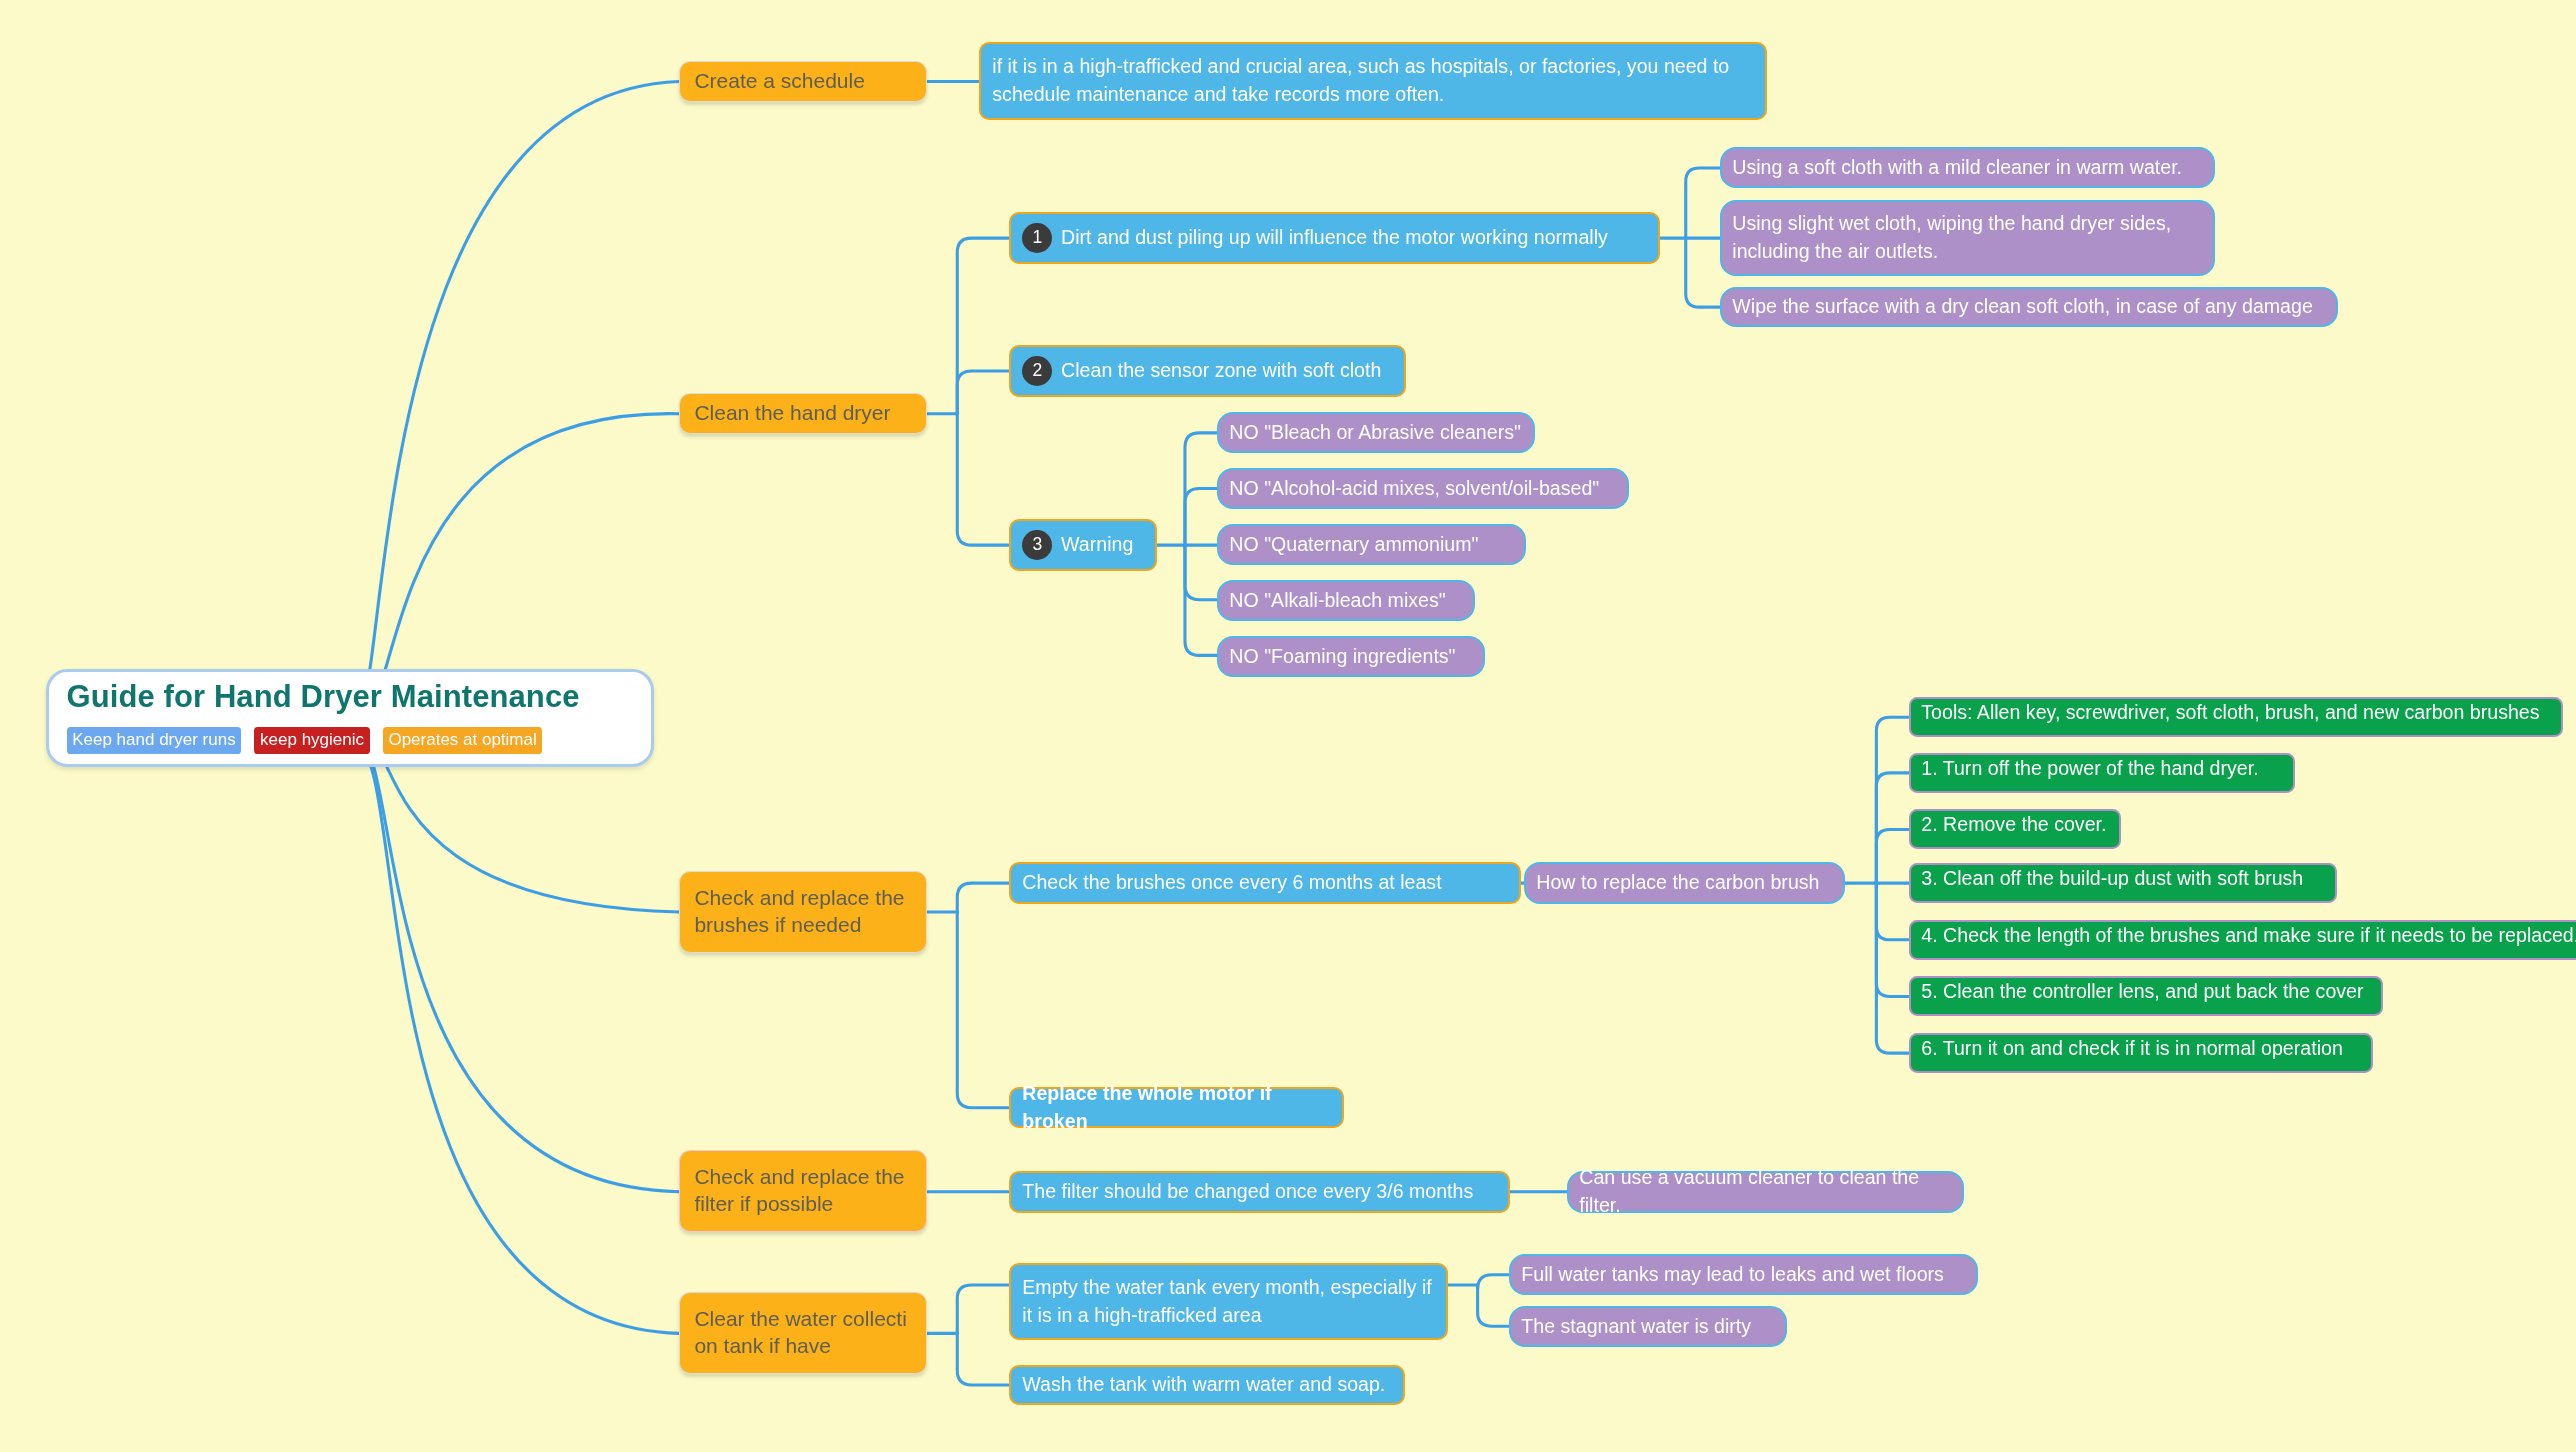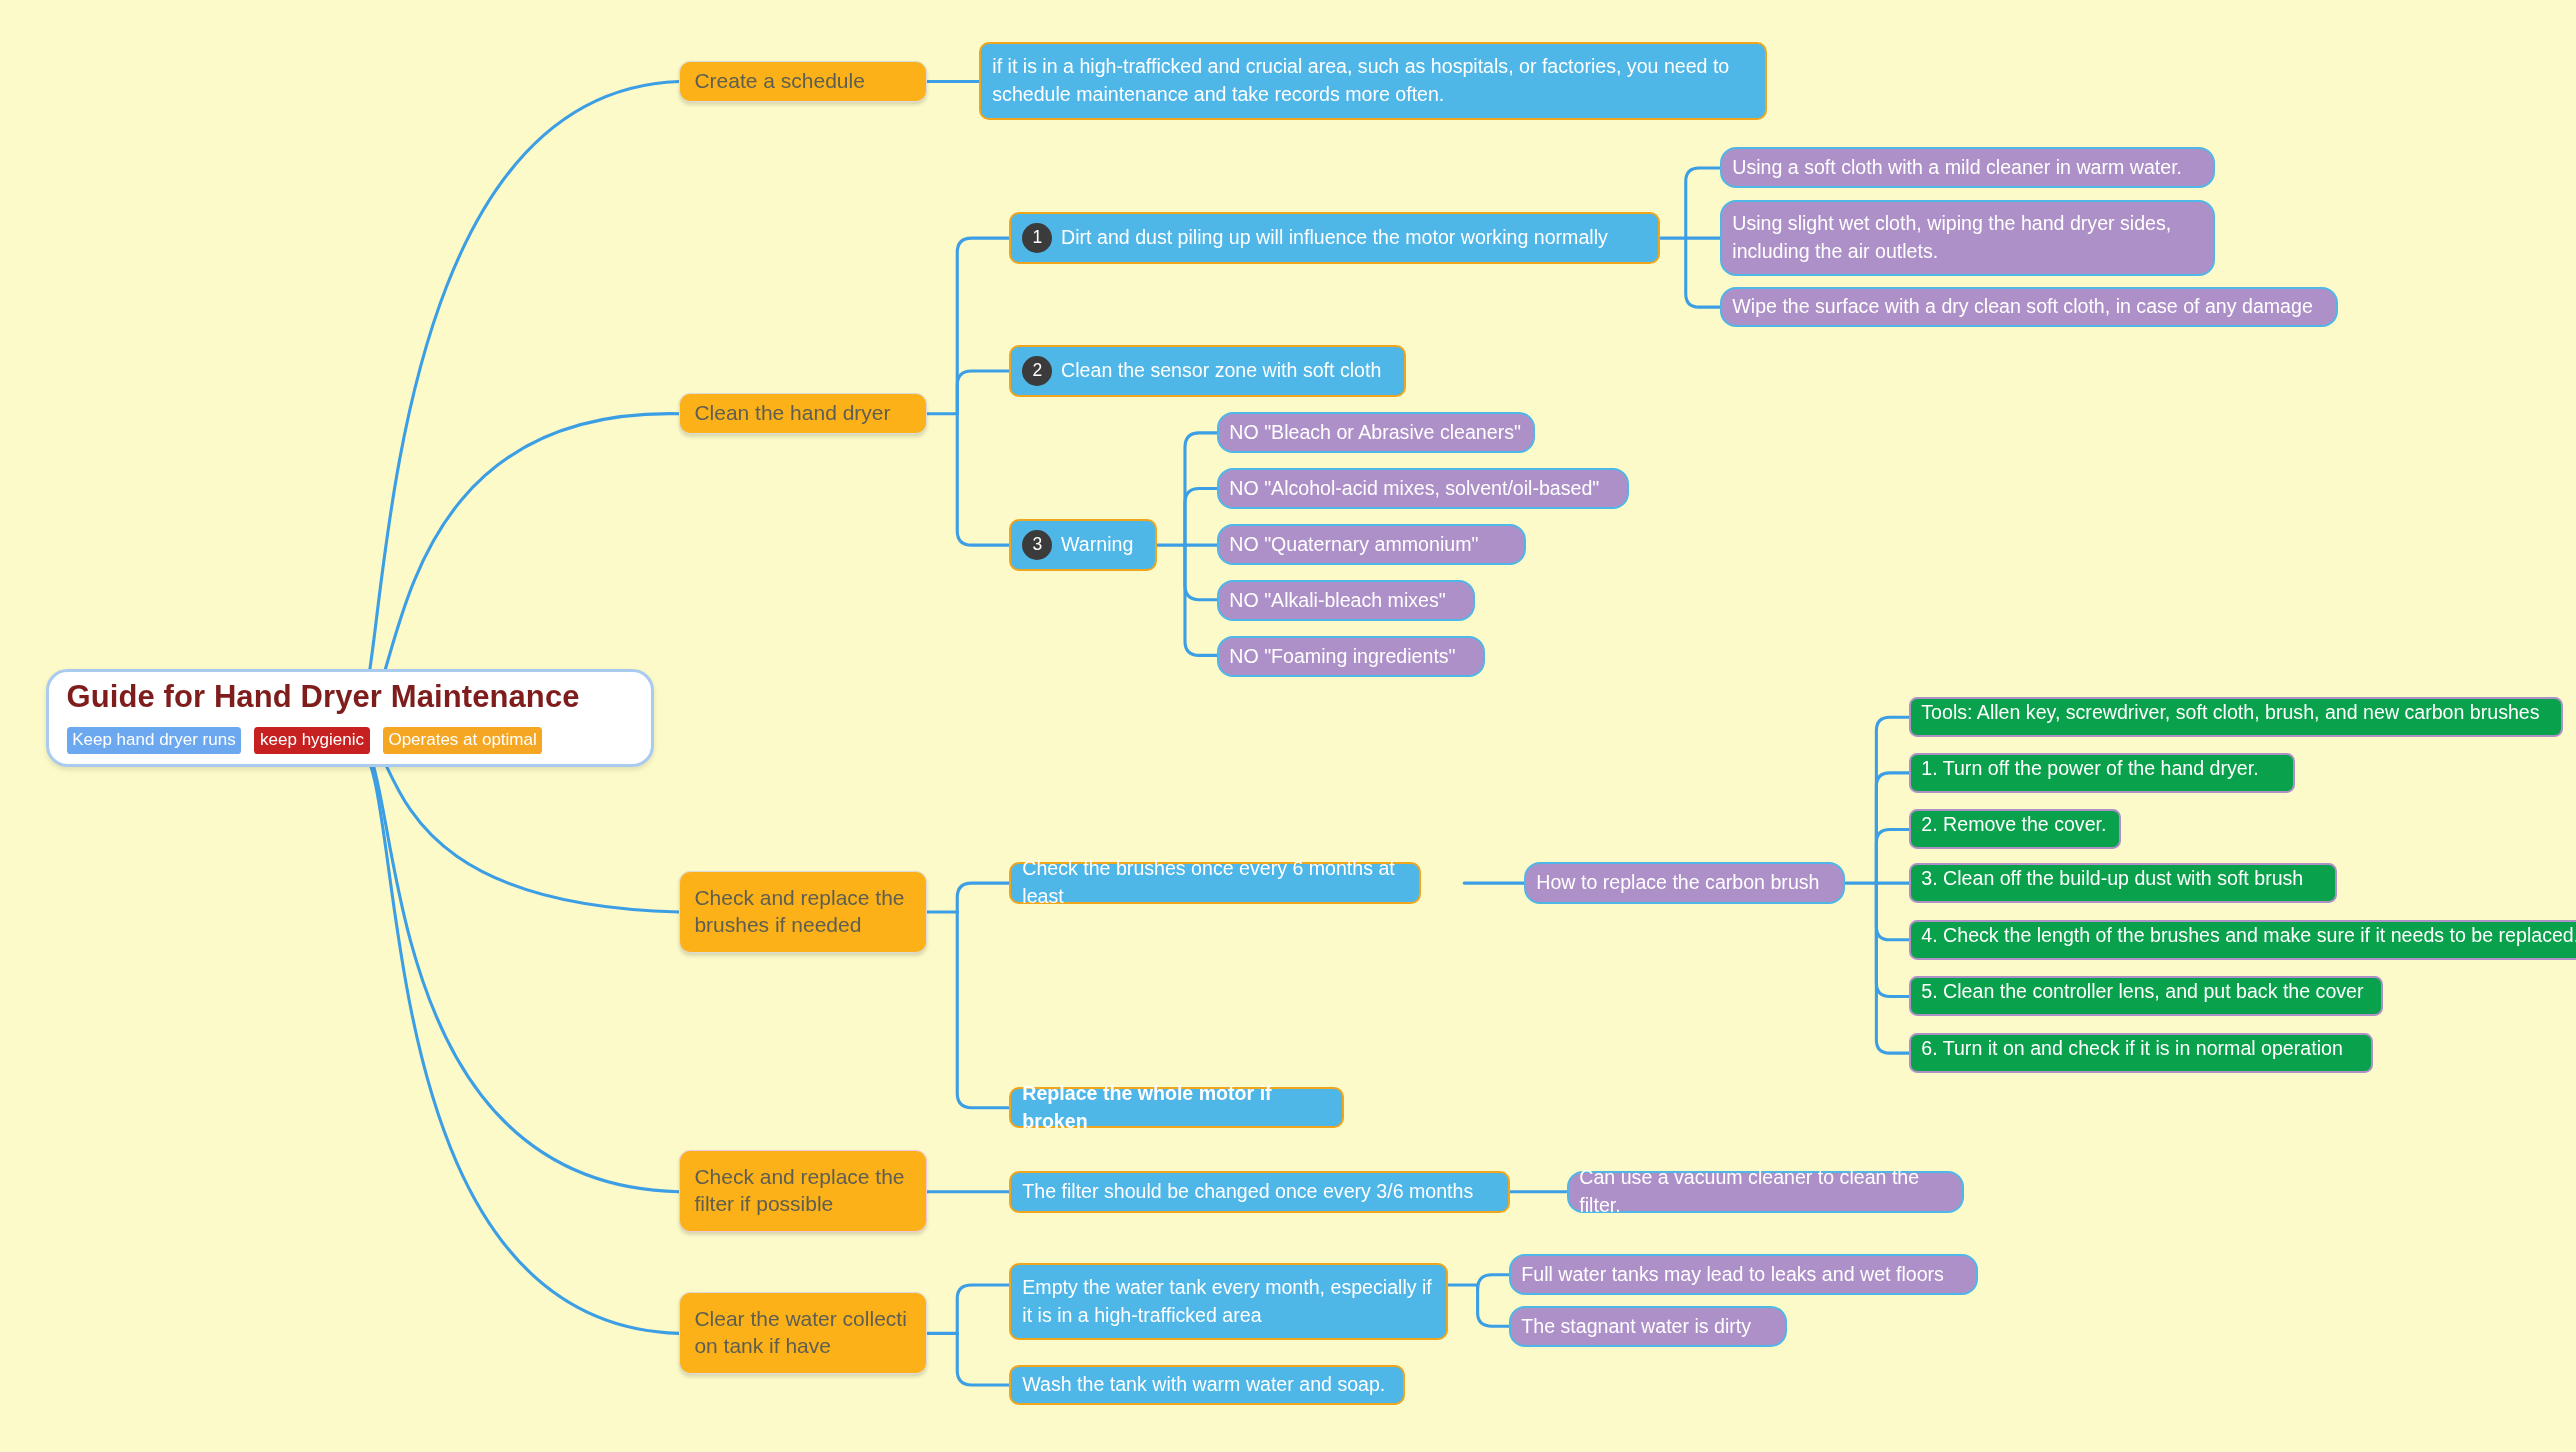"Guide for Hand Dryer Maintenance" .root-title { color: #7f1d1d -> #0f766e }
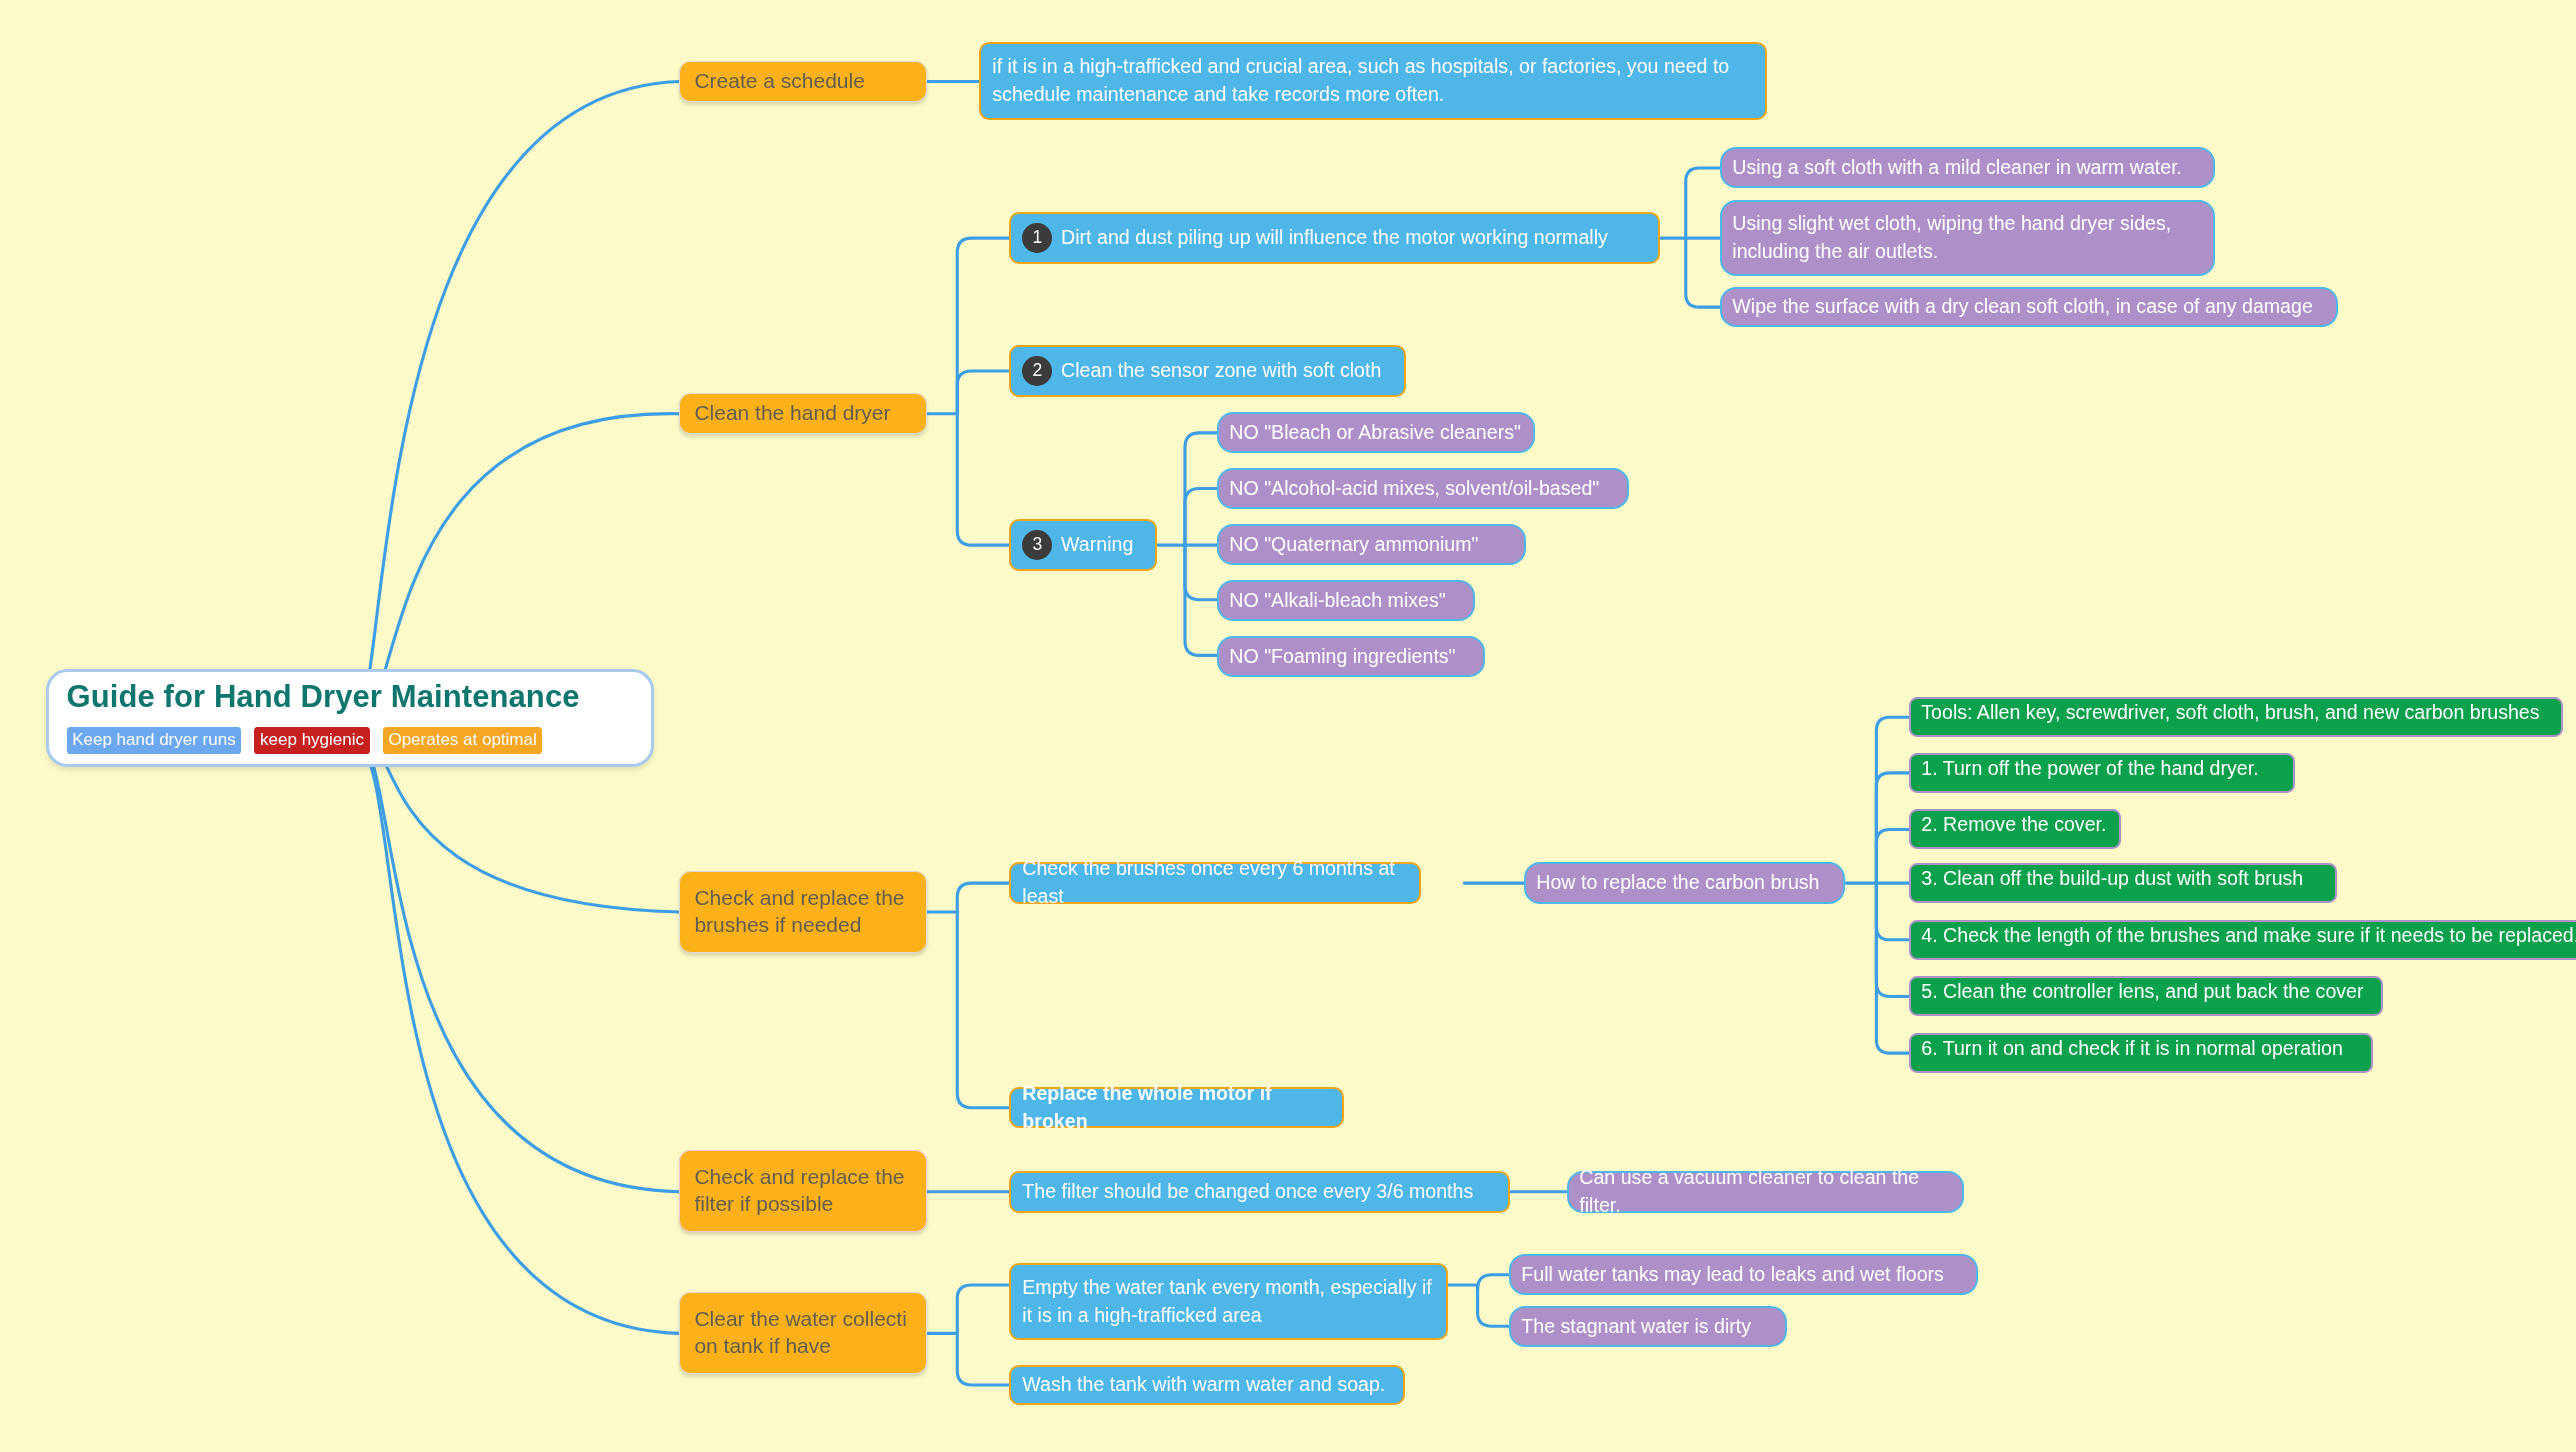"Check the brushes once every" div.node { width: 412px -> 512px }
